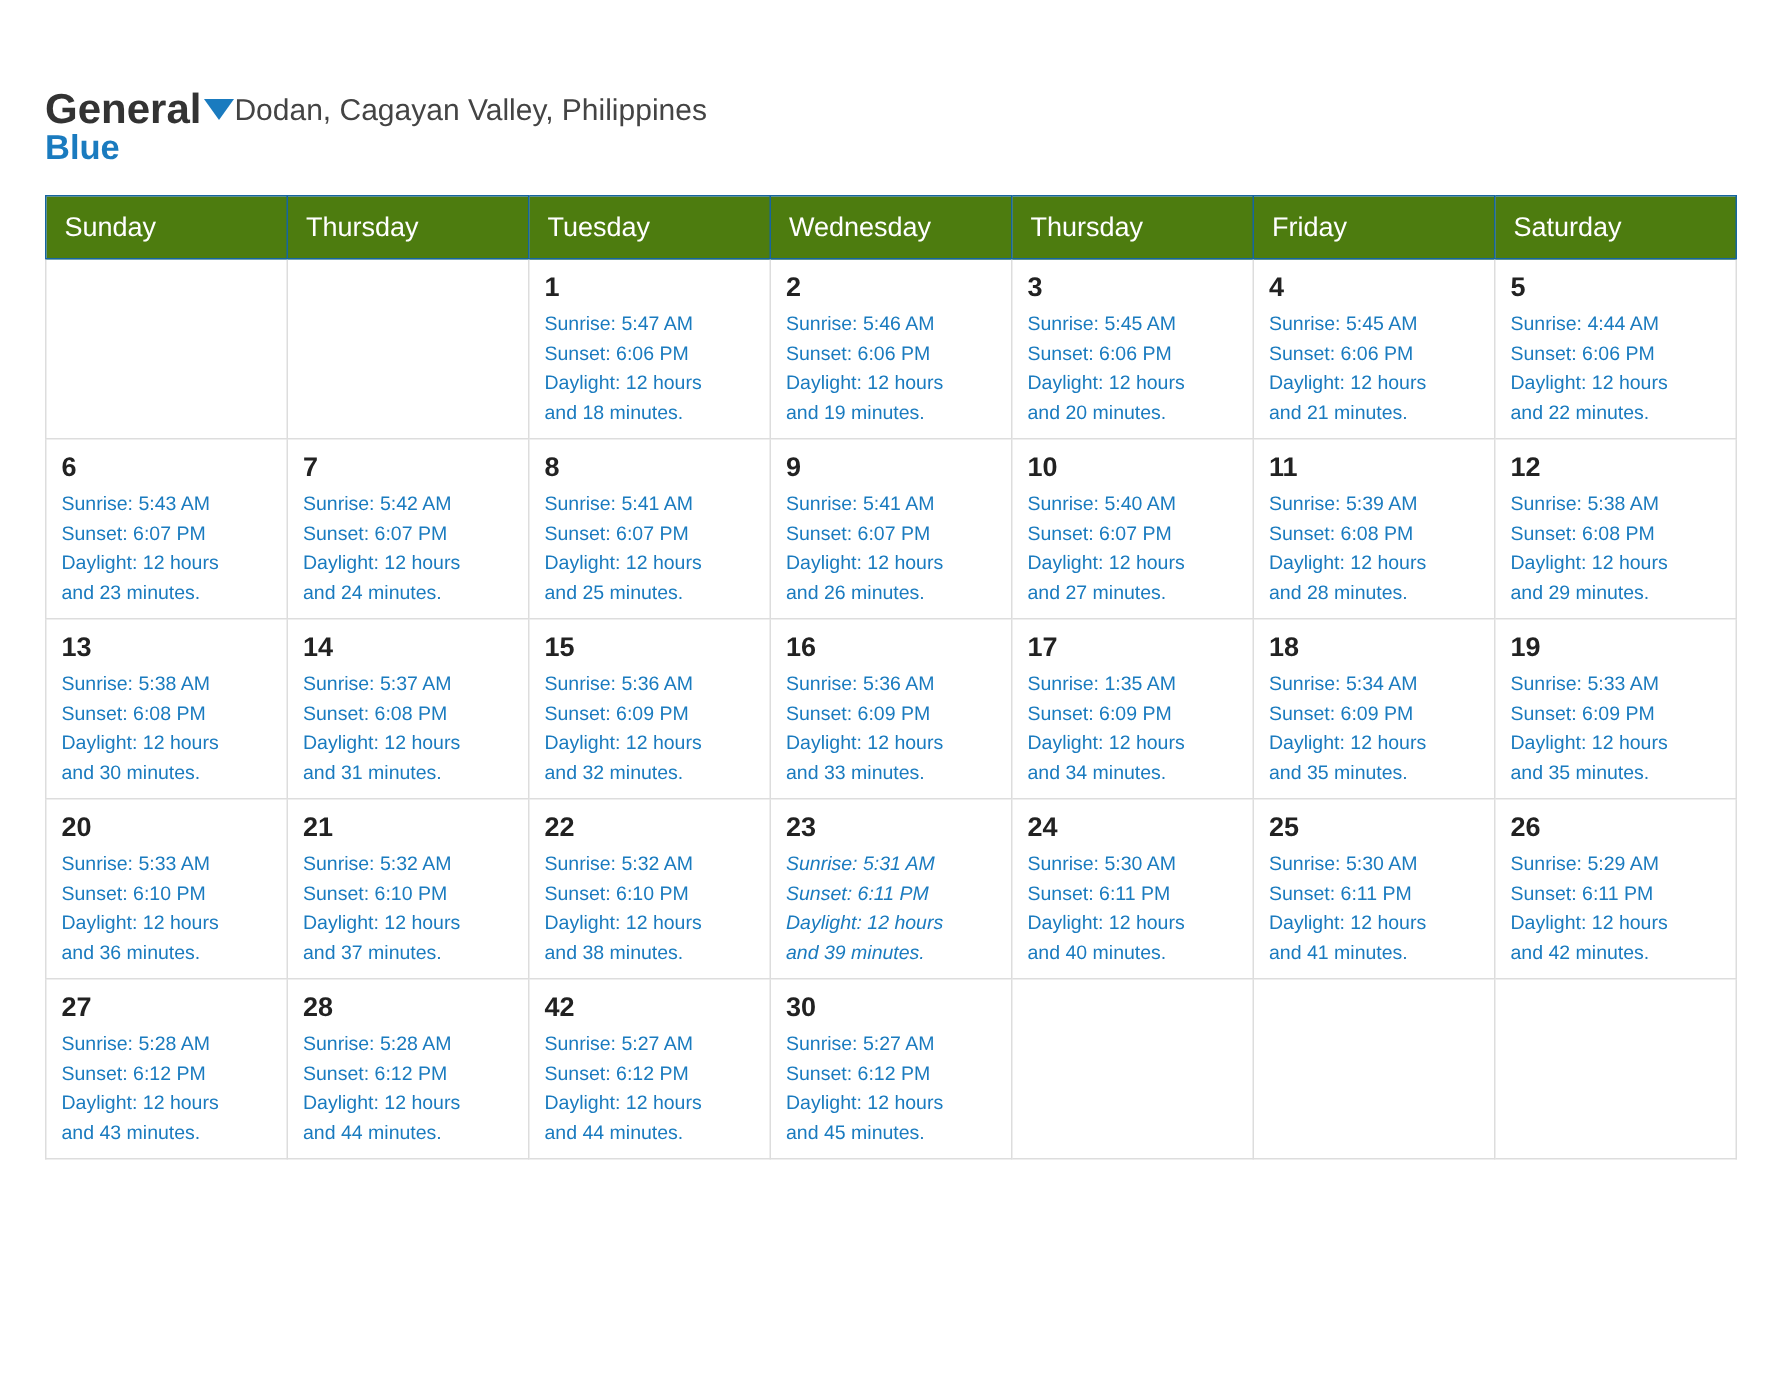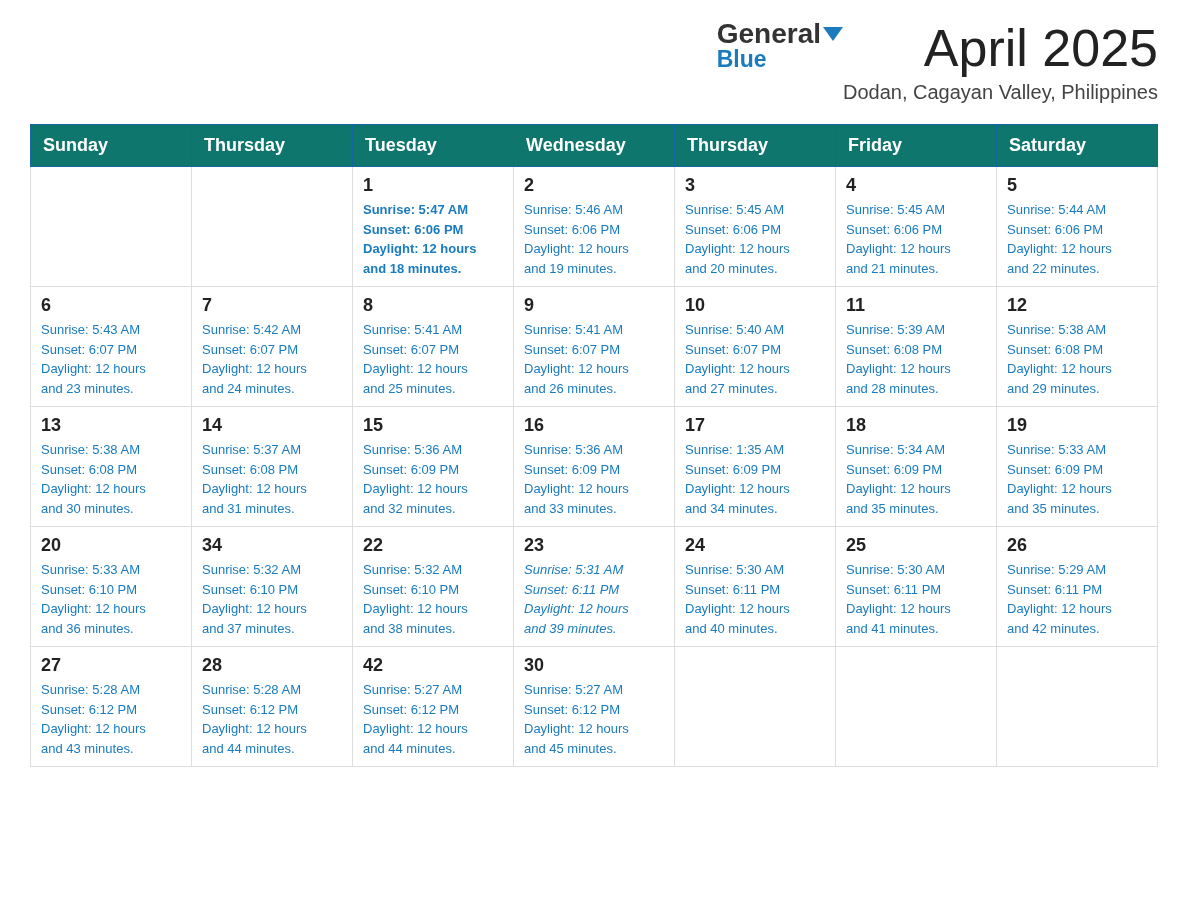"General" .header { justify-content: flex-end -> flex-start; margin-top: none -> 39px }
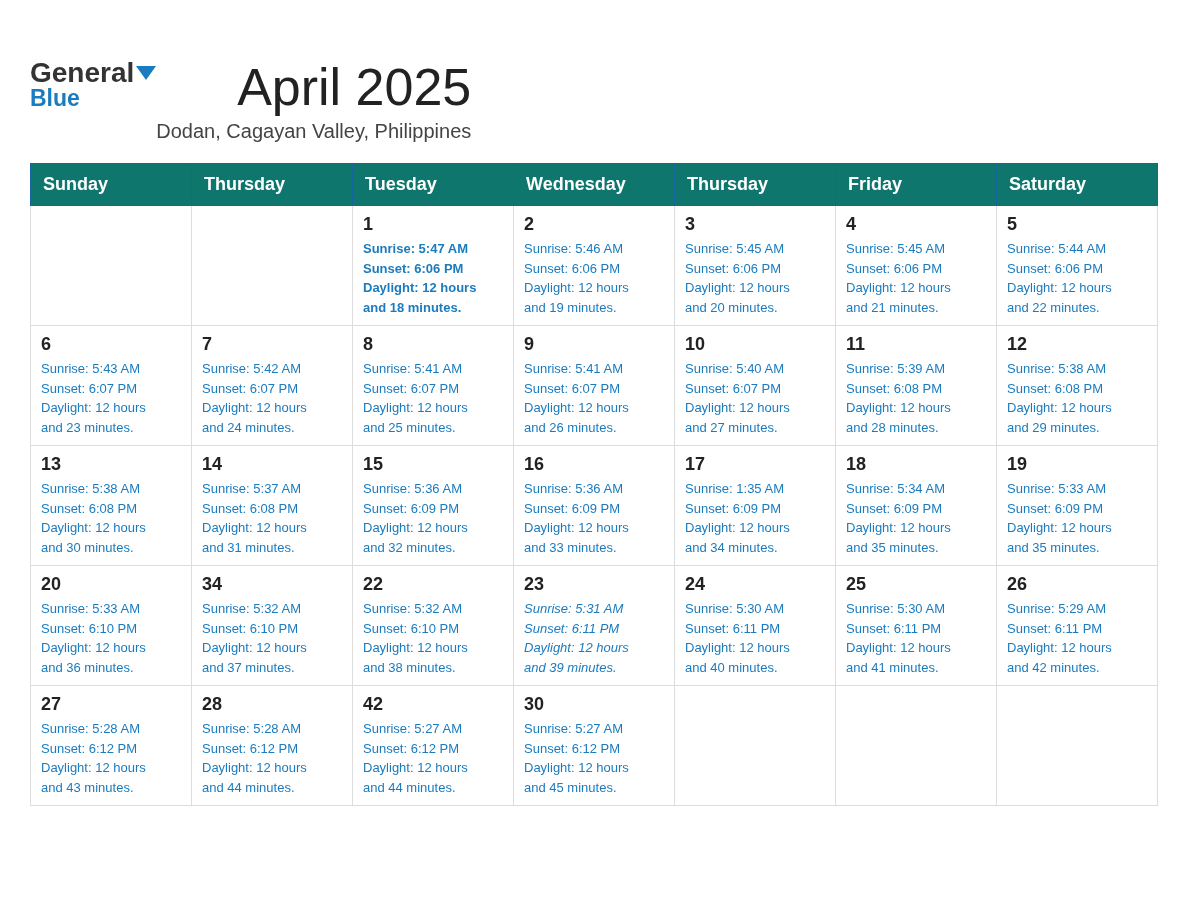"April 2025" div.month-year { html: <div>April 2025</div> -> none }
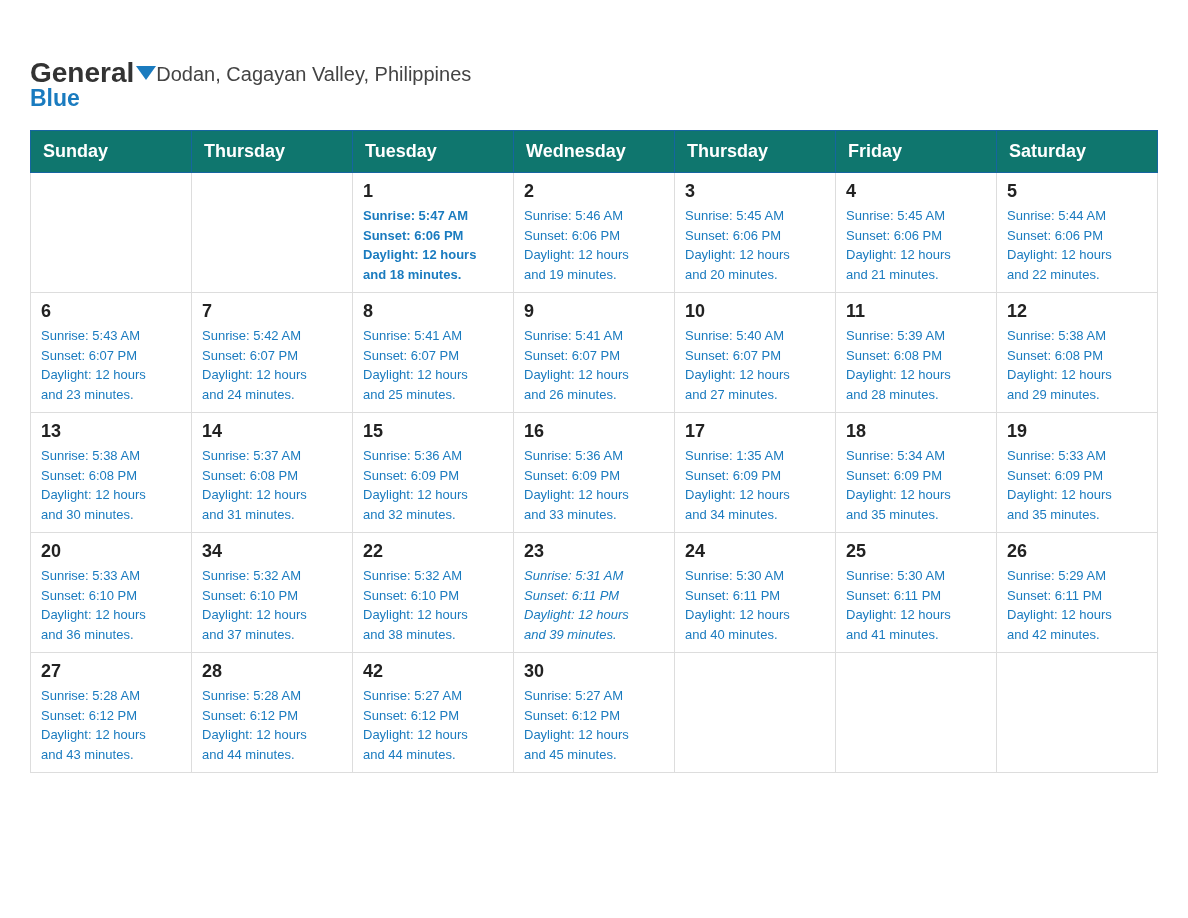"Sunday" .calendar th { background: #0f766e -> #4d7c0f; font-weight: bold -> normal }
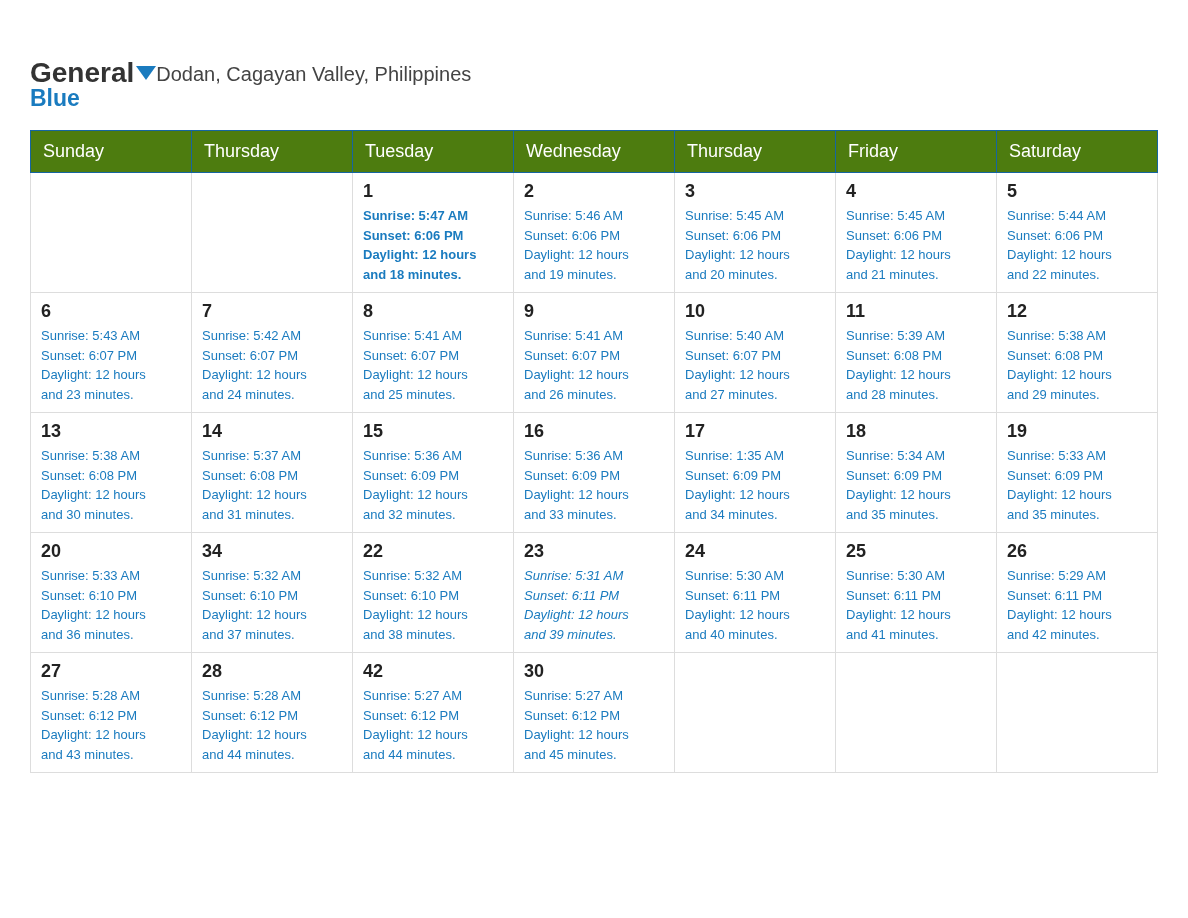"Sunrise: 5:47 AM" div.day-info { font-weight: bold -> none }
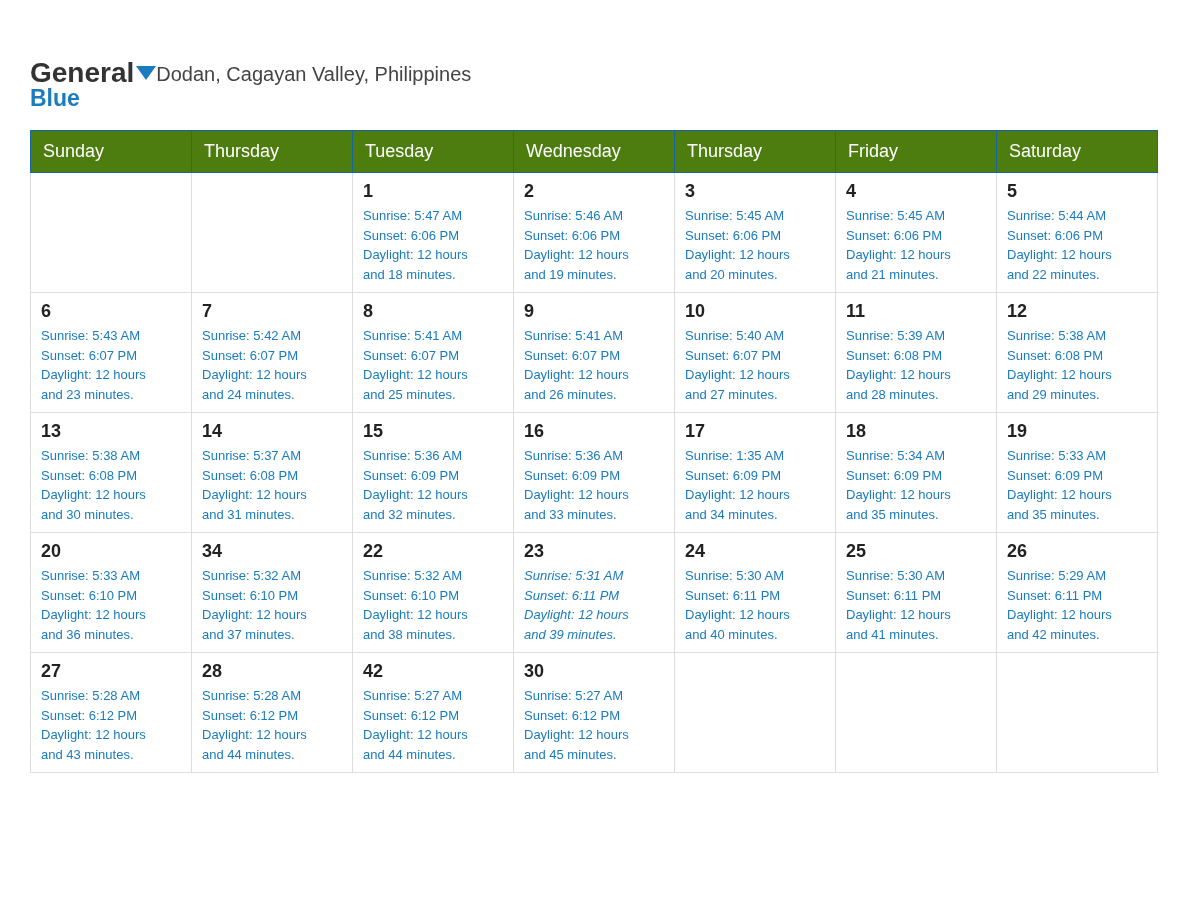"Sunrise: 5:44 AM" div.day-info { text: 5:44 -> 4:44 }
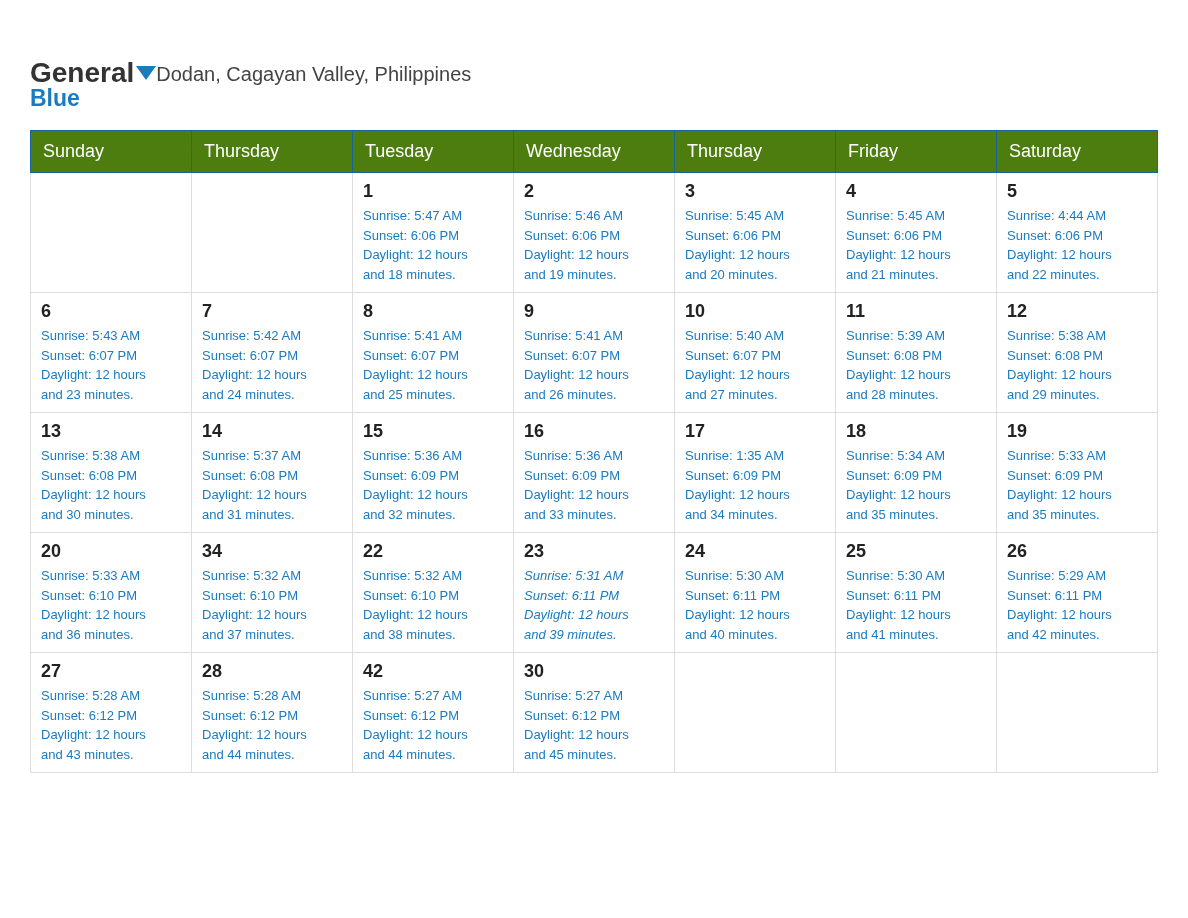"34" div.day-number { text: 34 -> 21 }
